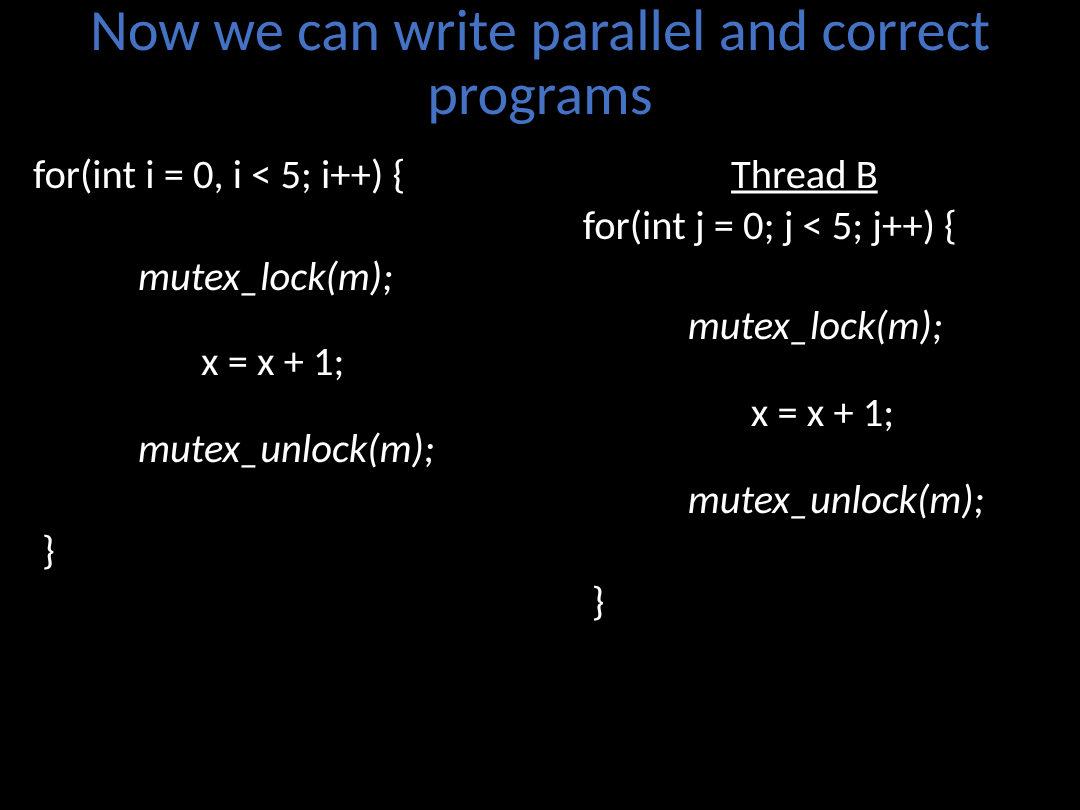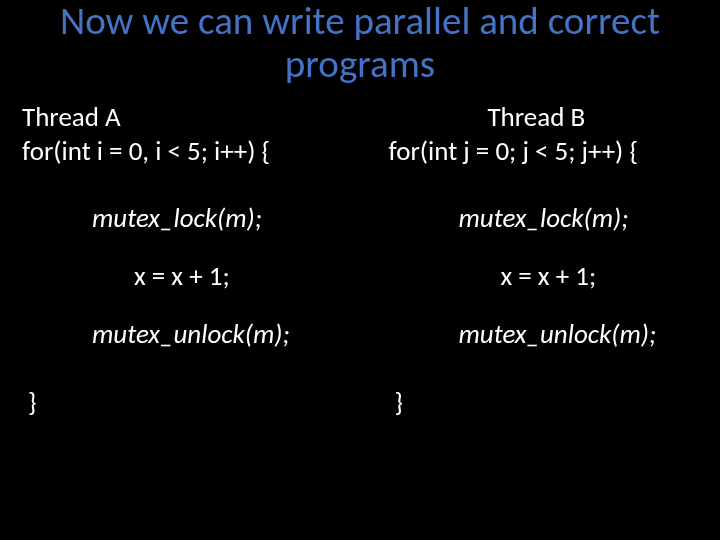"Thread A" div.line { html: <div>Thread A</div> -> none }
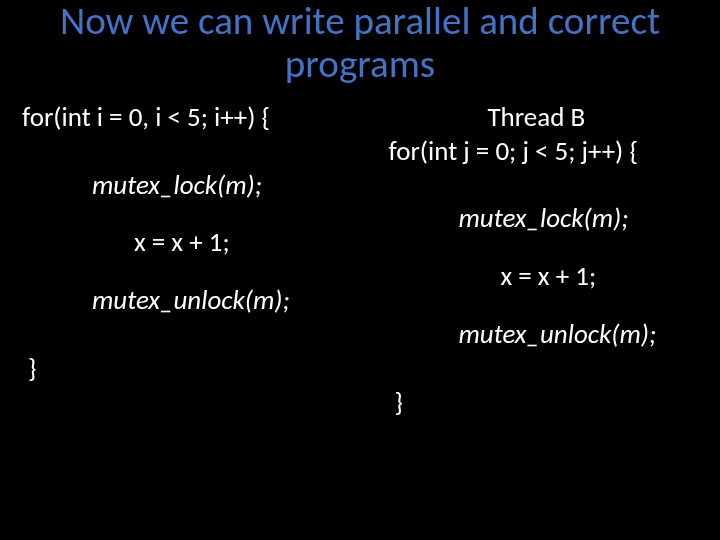"Thread B" .center-b { text-decoration: none -> underline }
